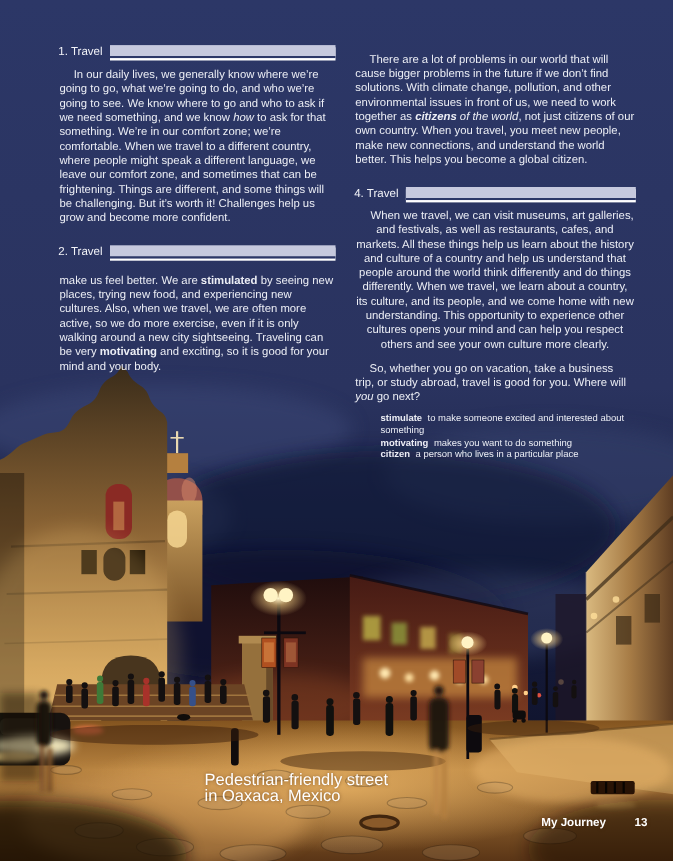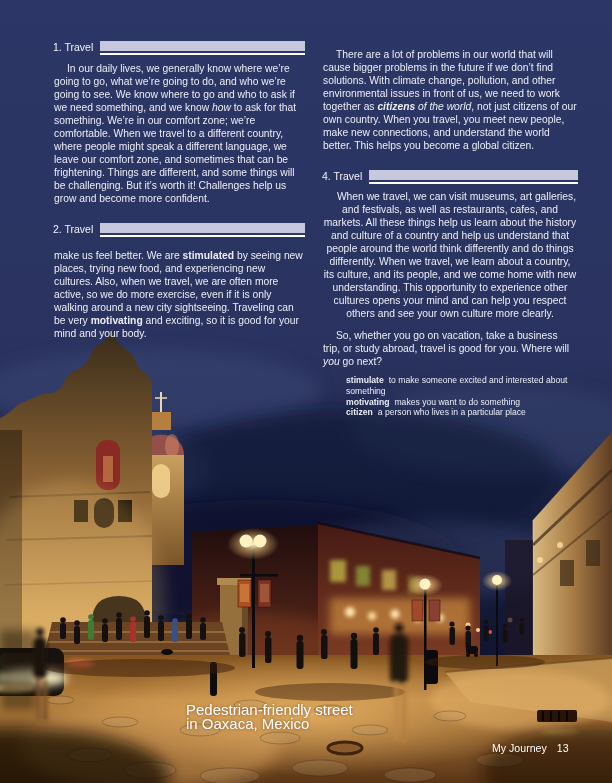"My Journey" .folio { font-weight: normal -> bold; gap: 10px -> 26px }
